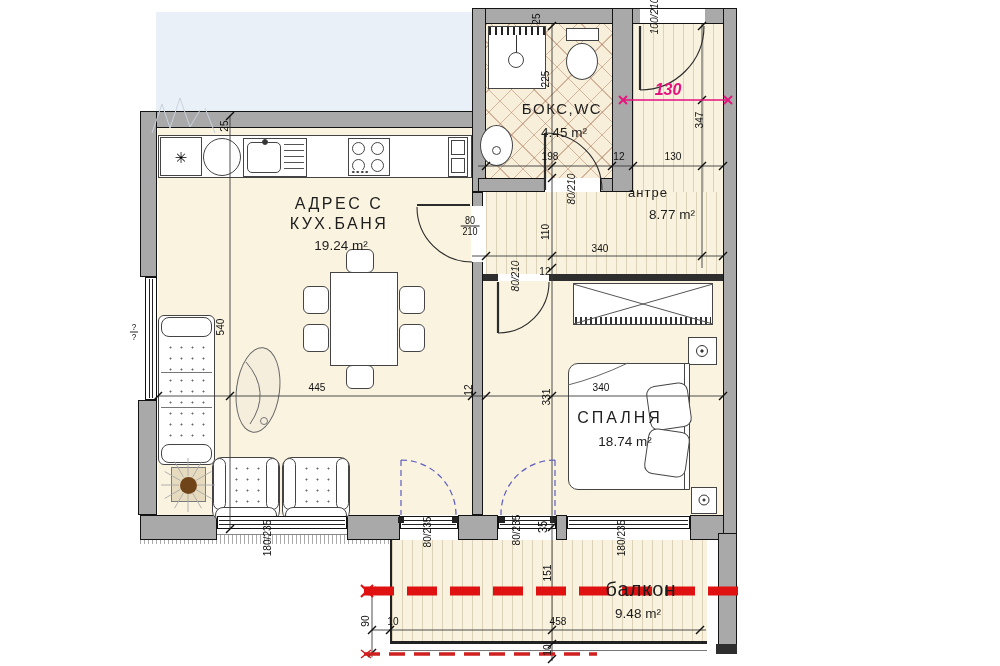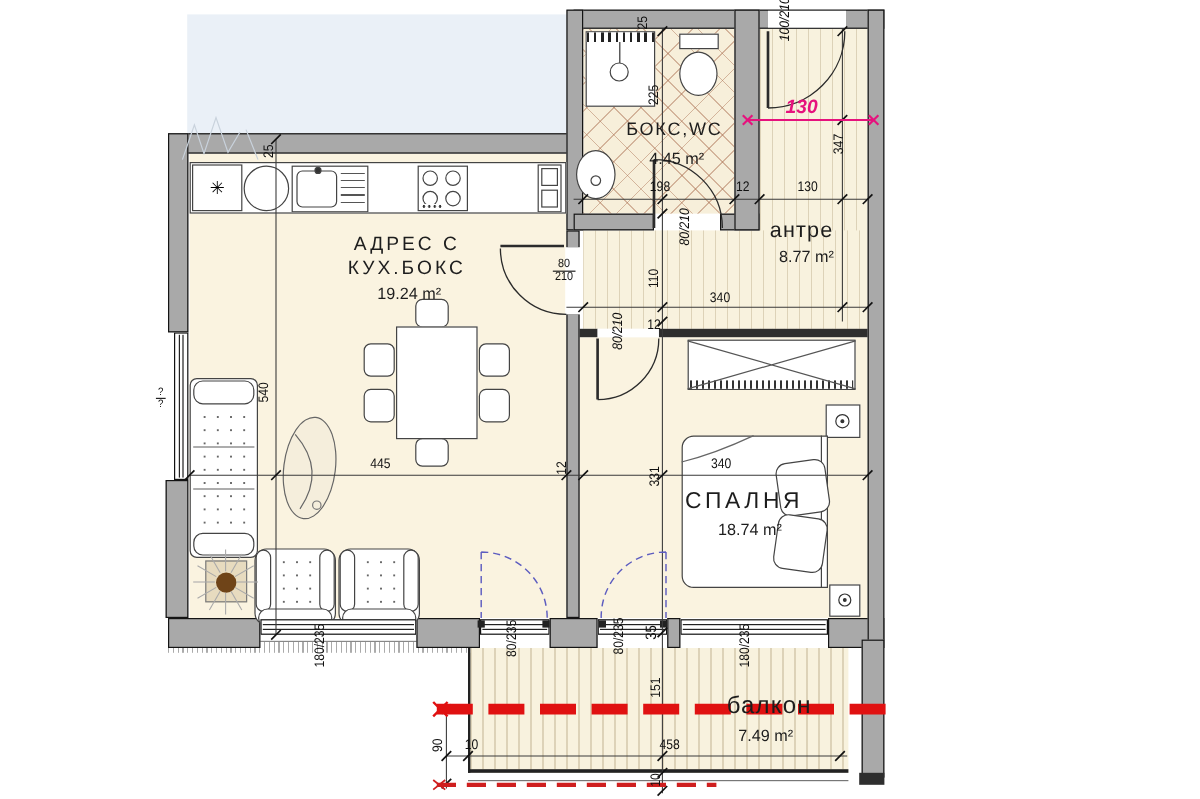"антре" div.rname { font-size: 18px -> 13px; left: 668px -> 648px }
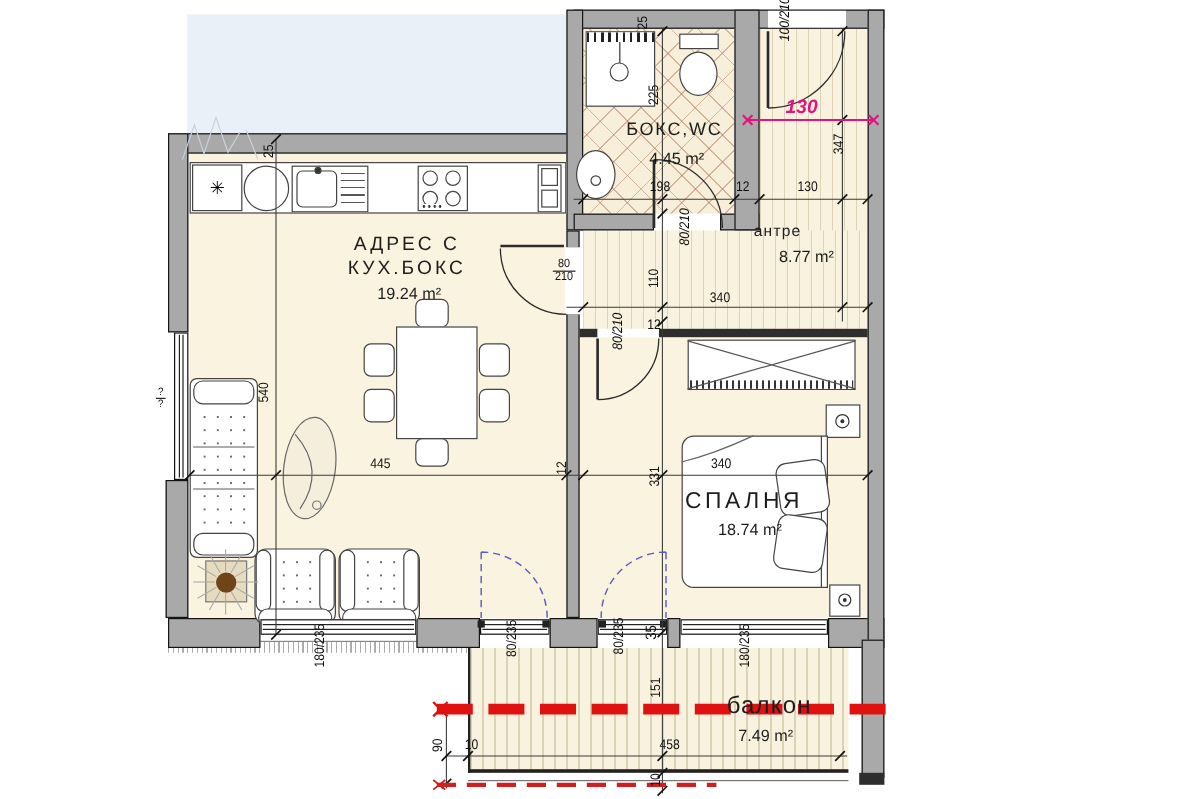"КУХ.БОКС" div.rname { text: КУХ.БОКС -> КУХ.БАНЯ }
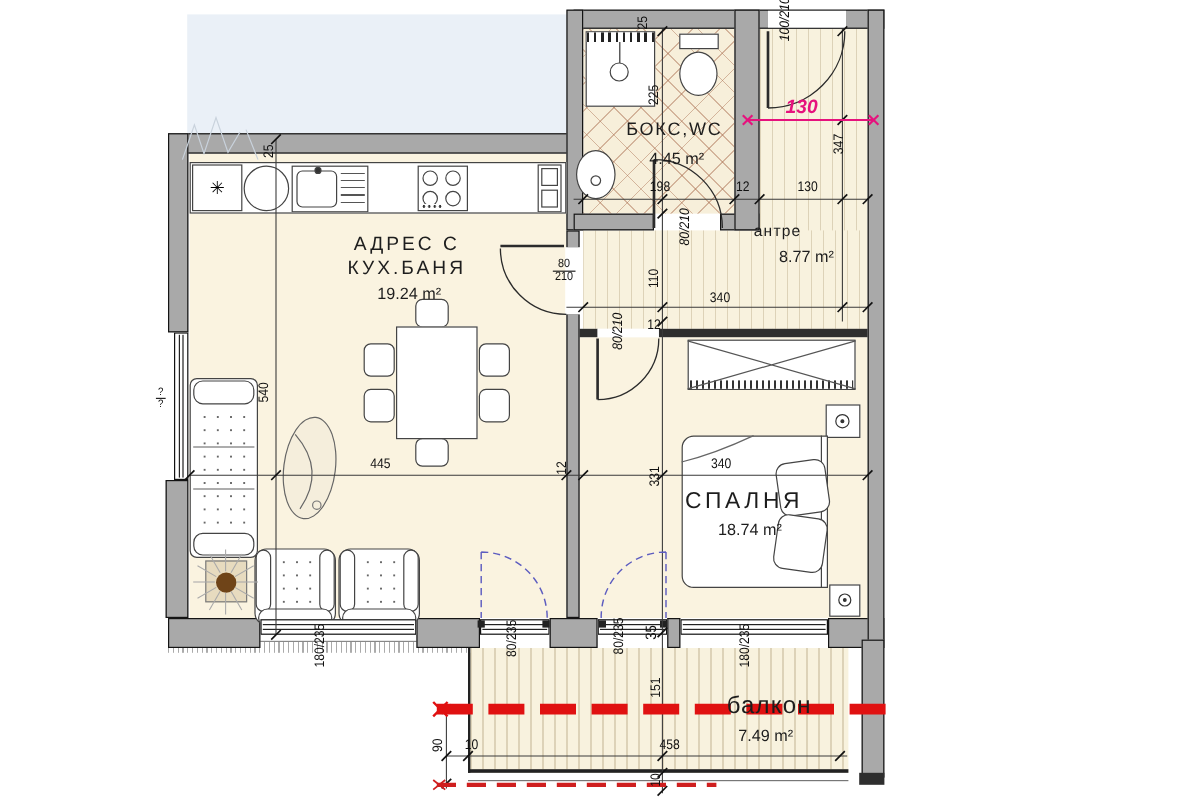"СПАЛНЯ" div.rname { font-size: 19px -> 16px }
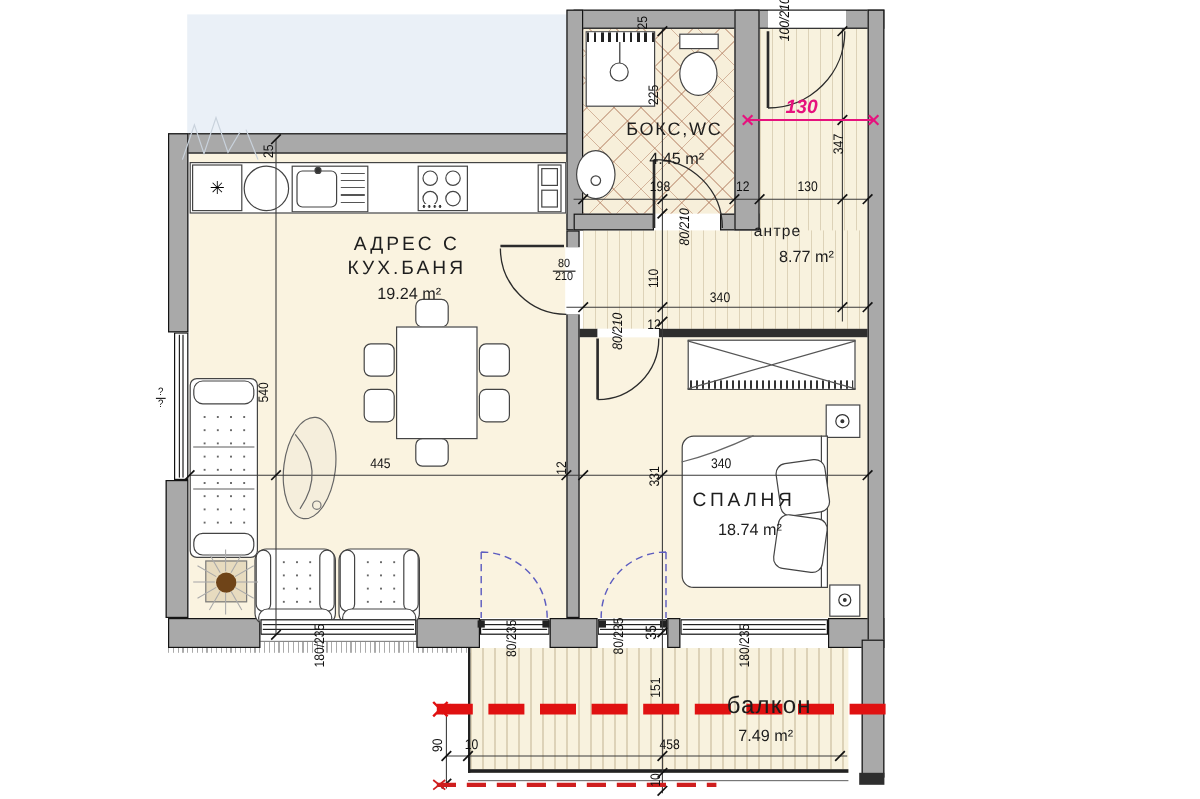"7.49 m²" div.rarea { text: 7.49 -> 9.48 }
